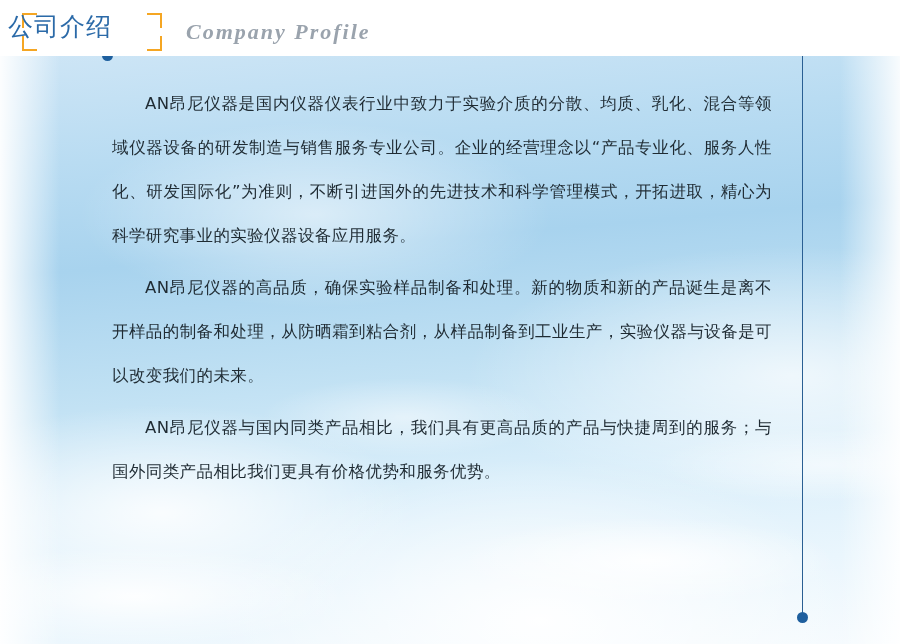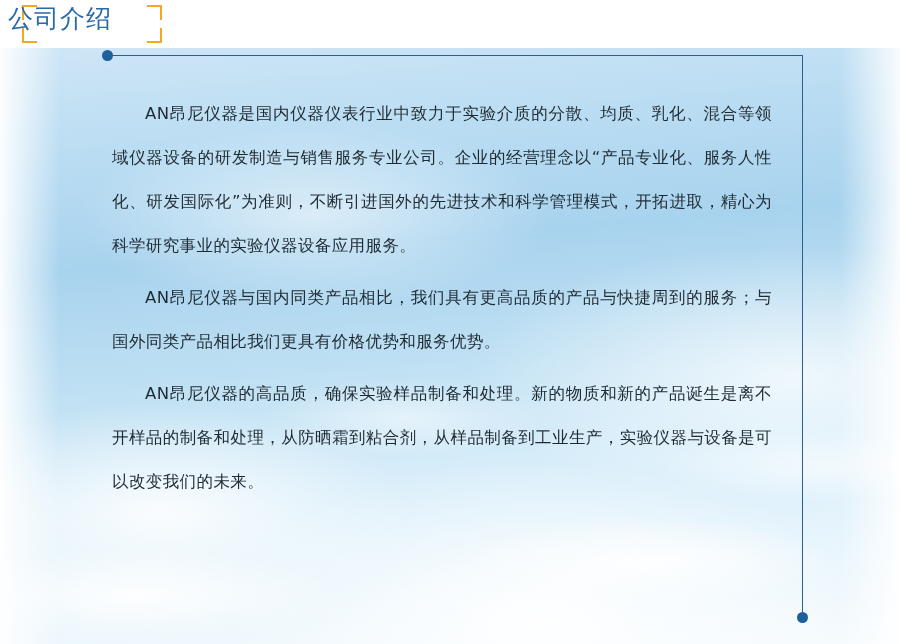"公司介绍" .header { top: 0 -> 8px }
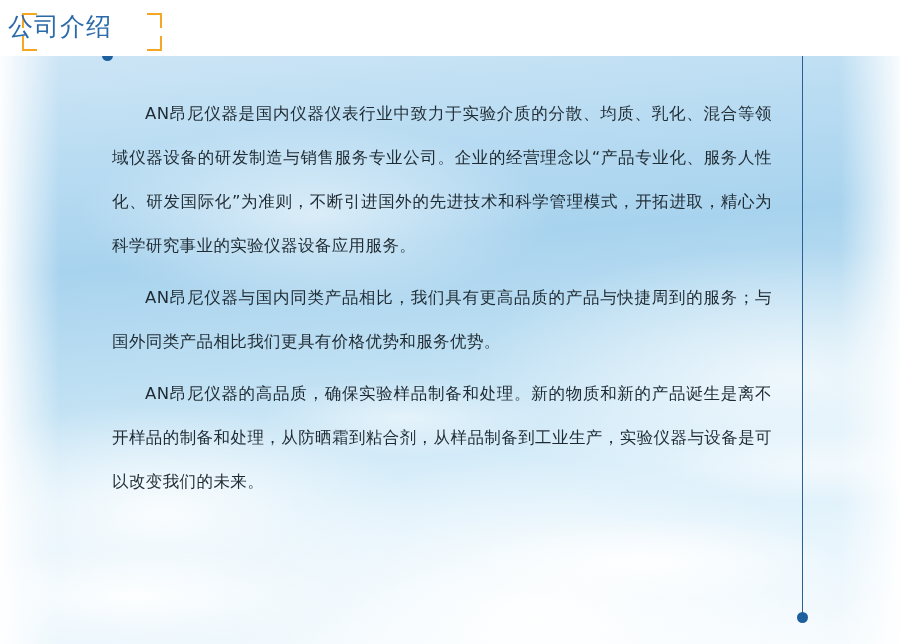"Company Profile" div.title-en { html: none -> <div>Company Profile</div> }
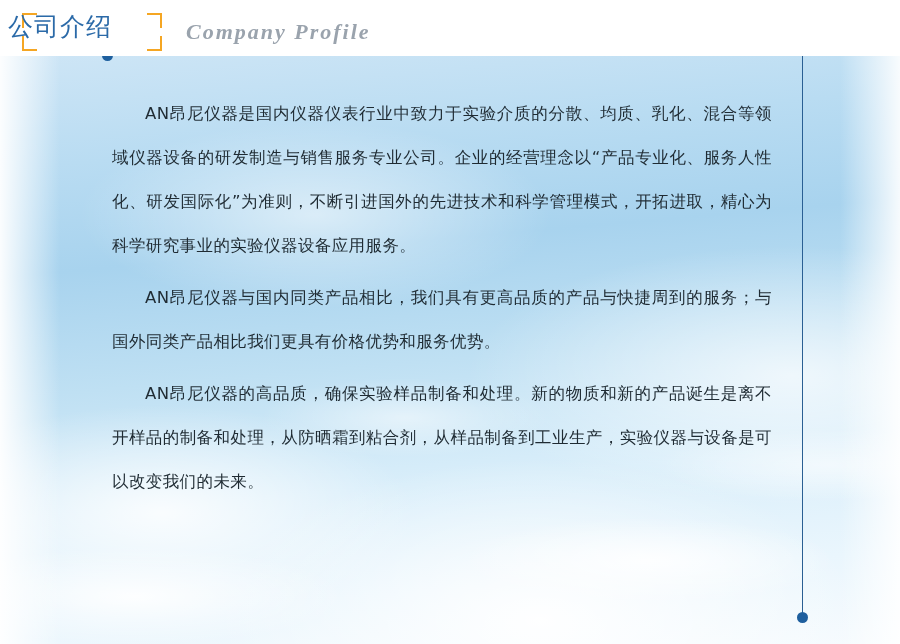"AN昂尼仪器是国内仪器仪表行业中致力于实验介质的分散、均质、乳化、混合等领域仪器" .content { top: 92px -> 82px }
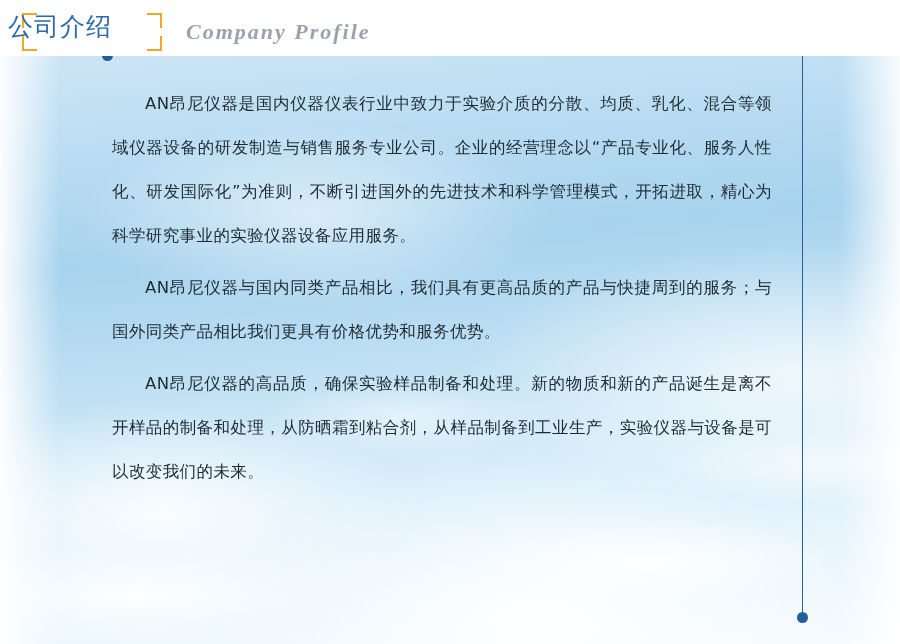"AN昂尼仪器与国内同类产品相比，我们具有更高品质的产品与快捷周到的服务；与国外同" p.para { order: before "AN昂尼仪器的高品质，确保实验样品制备和处理。新的物质和新的产品诞生是离不开样品" -> after "AN昂尼仪器的高品质，确保实验样品制备和处理。新的物质和新的产品诞生是离不开样品" }
